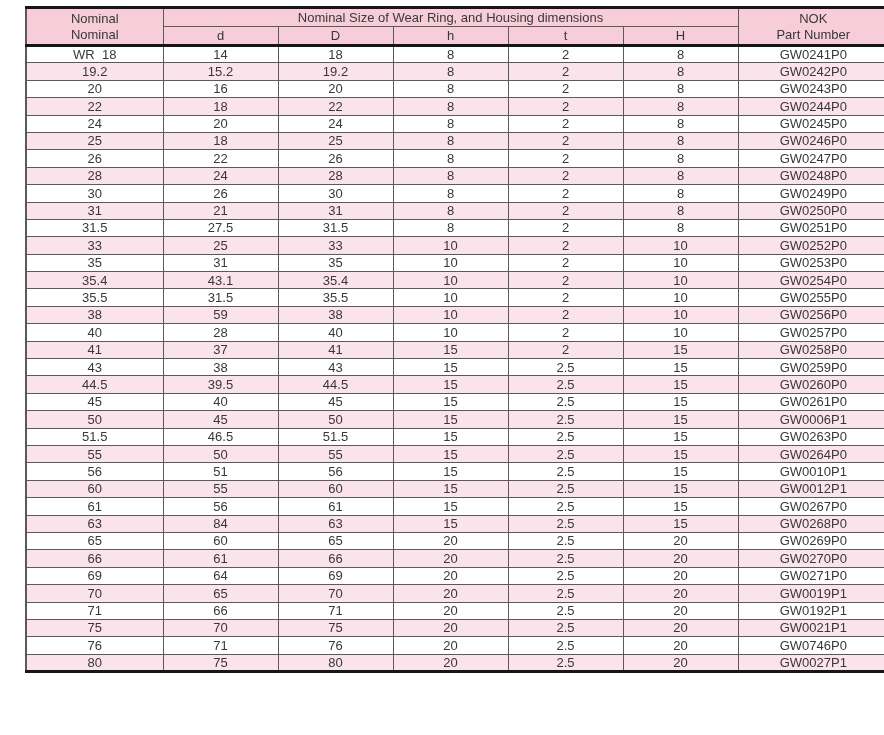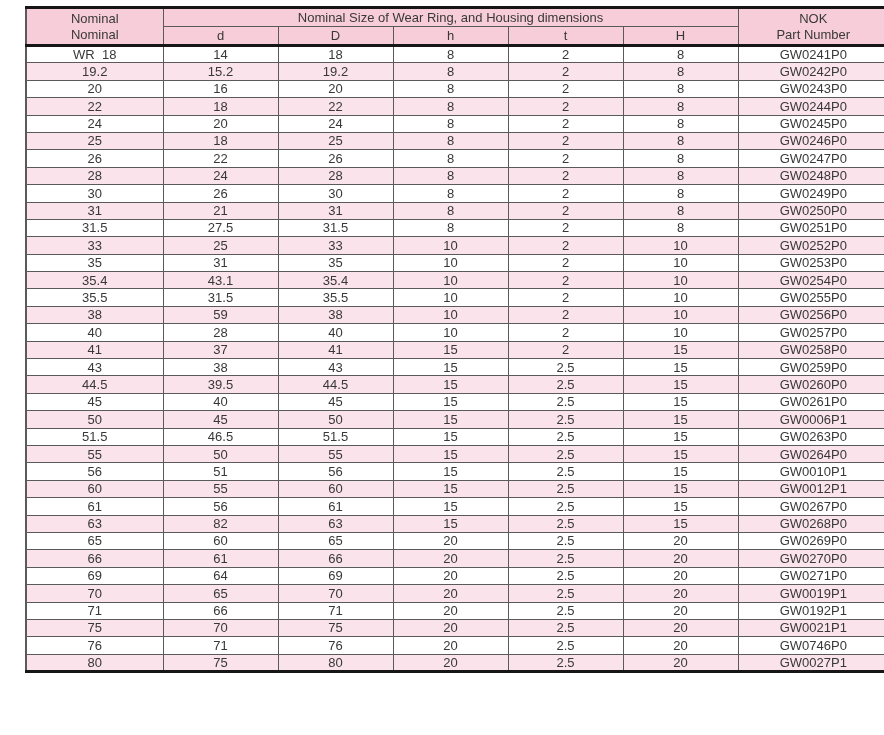"82" td { text: 82 -> 84 }
